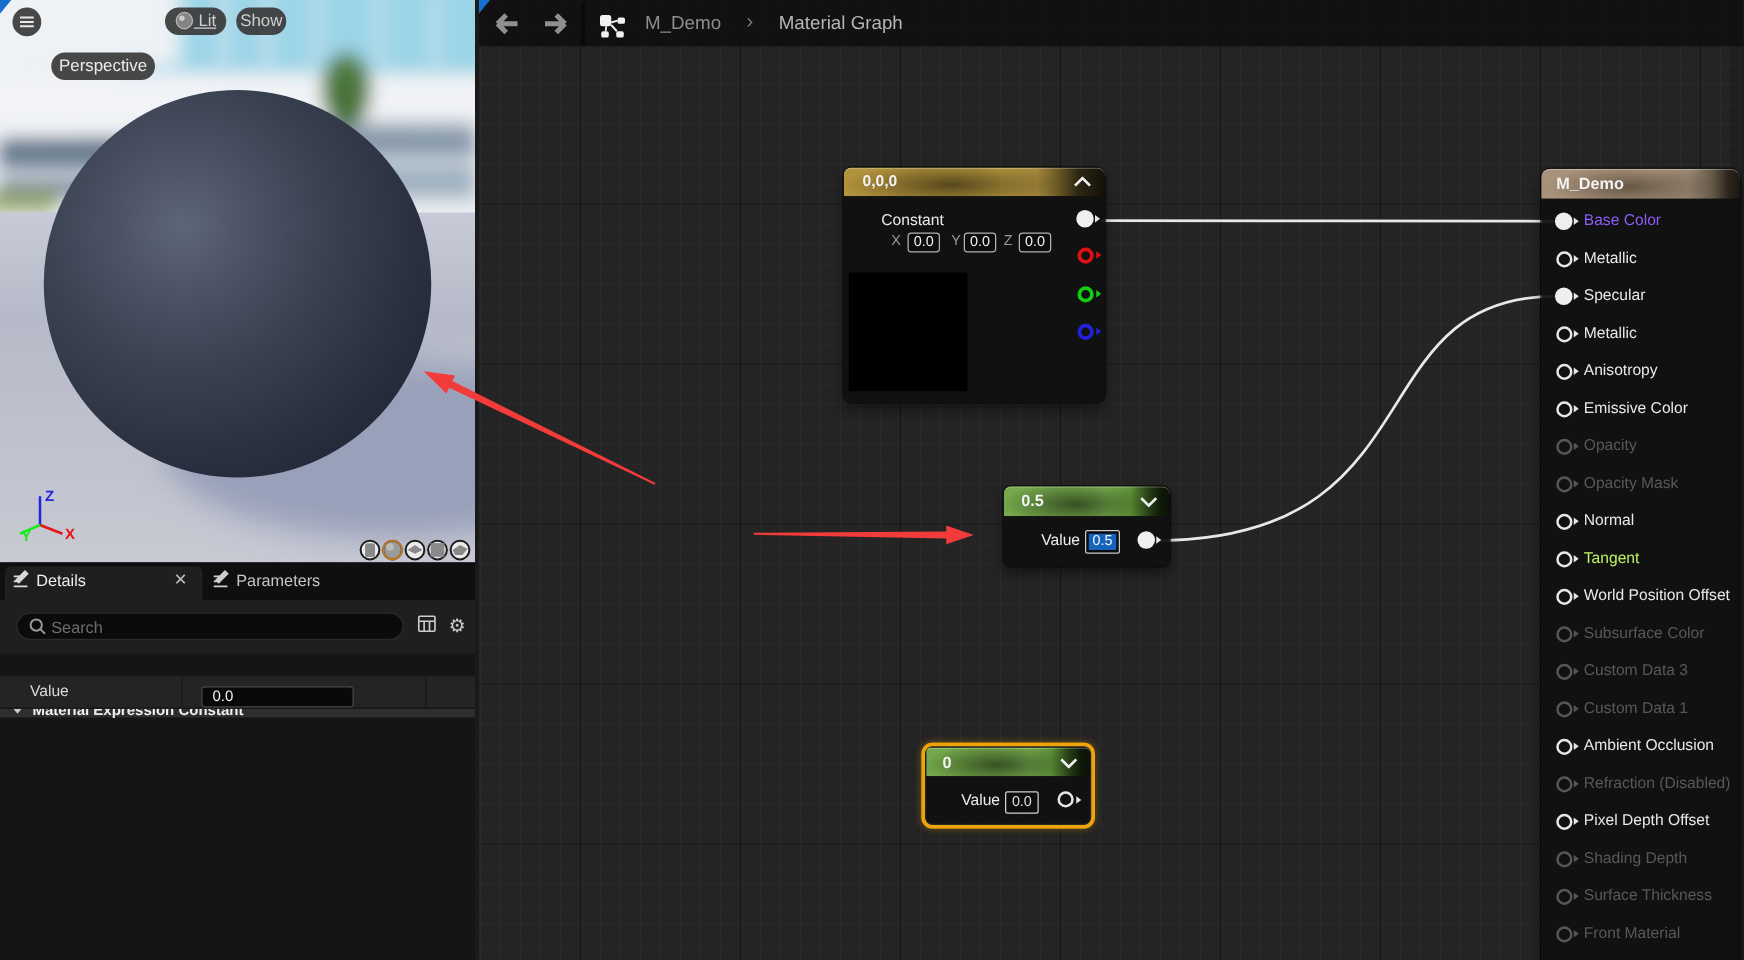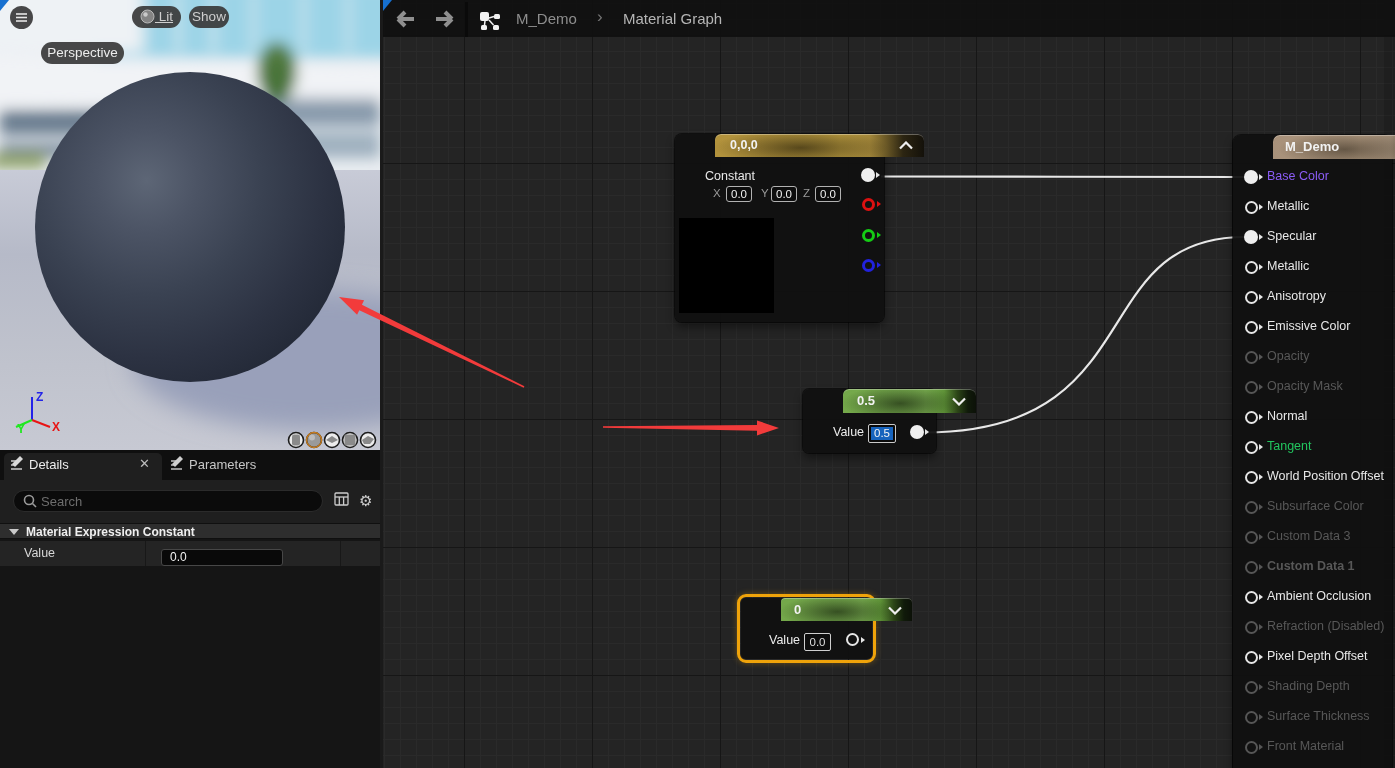"0,0,0" .nhead { margin-left: 40px -> none }
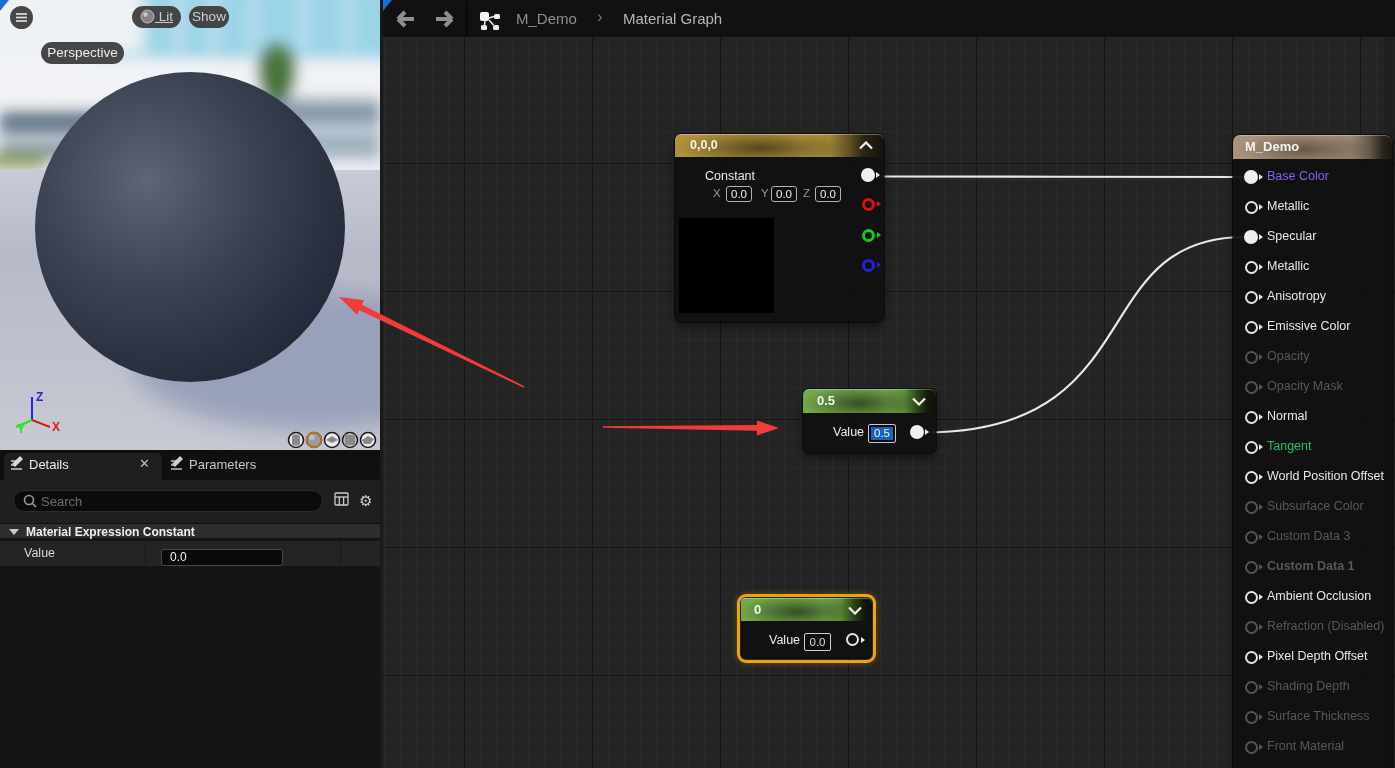"Tangent" span { color: #22c55e -> #bef264 }
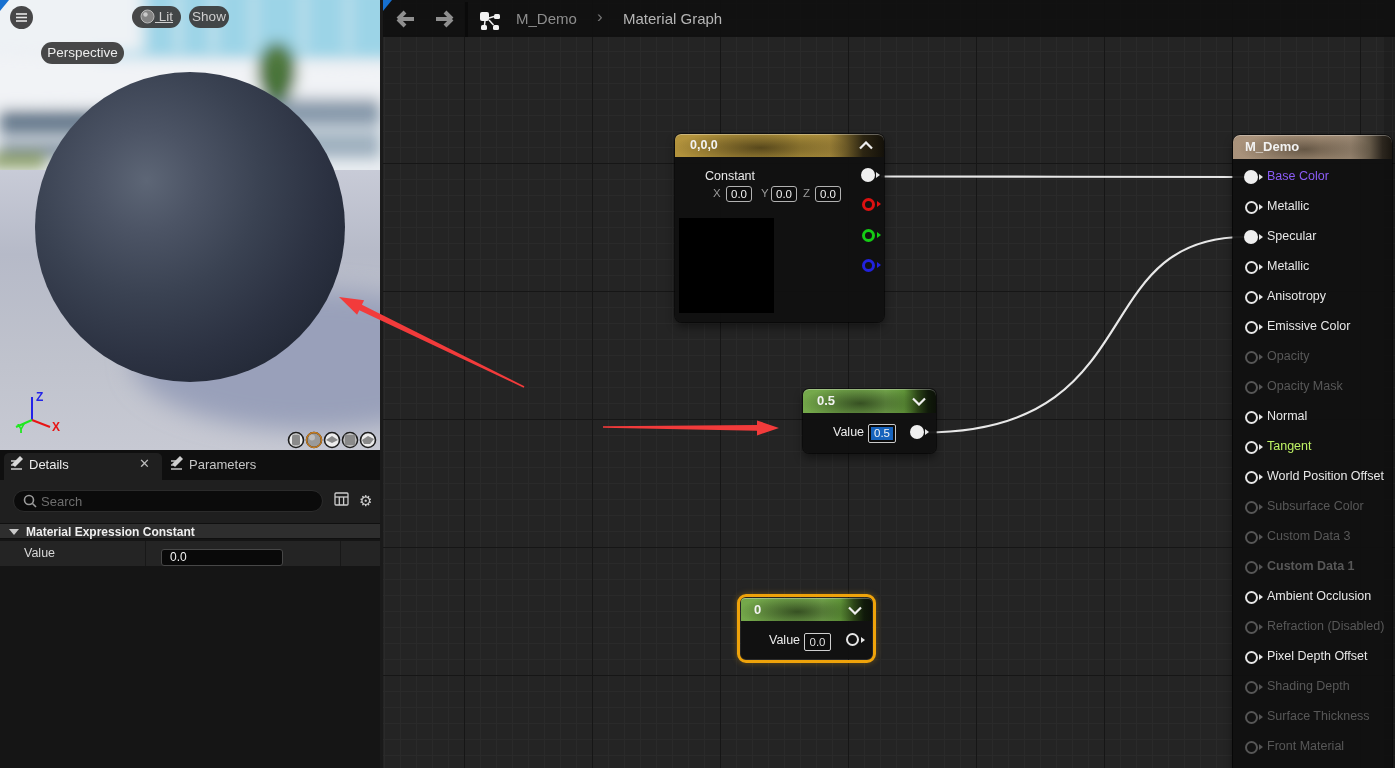"Material Expression Constant" .sect { margin-top: none -> 36px }
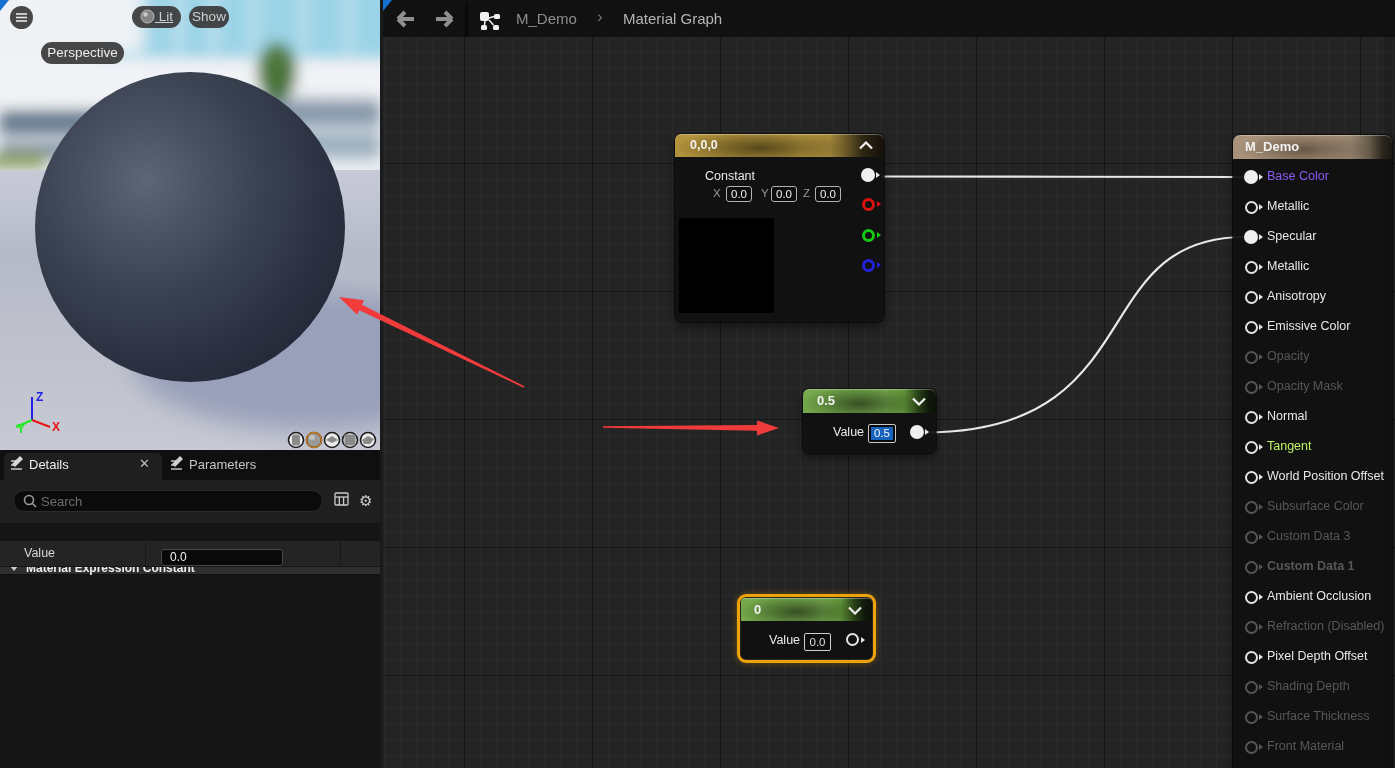"Custom Data 1" span { font-weight: bold -> none }
